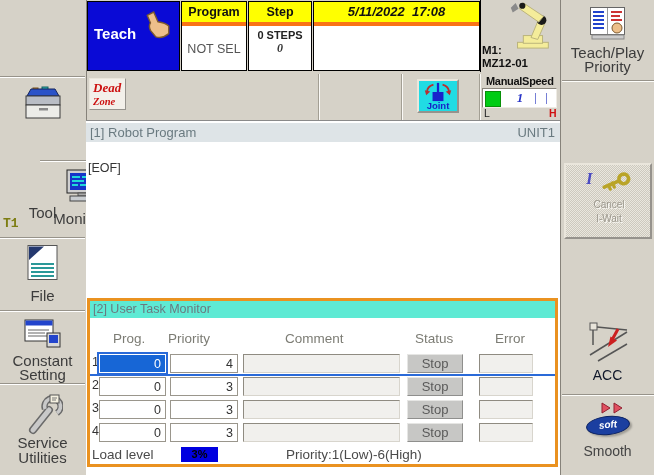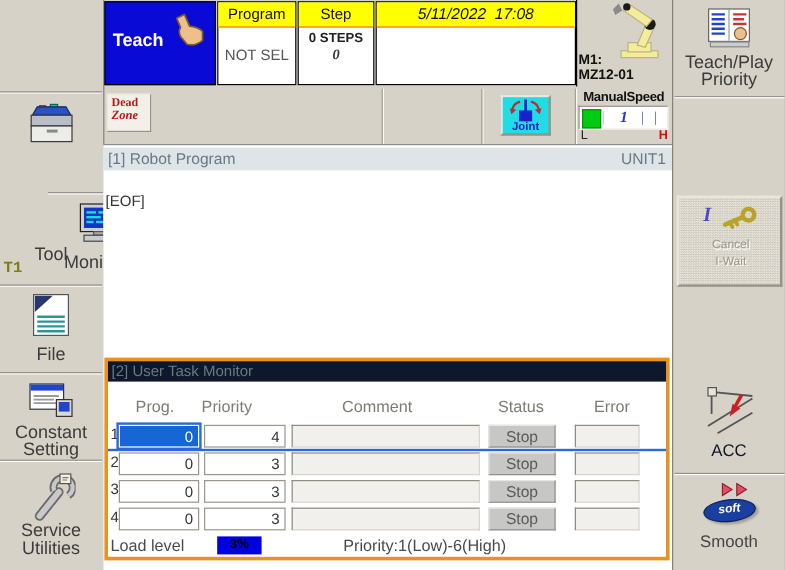"Program" .hcell-head { border-bottom: 1px solid #f97316 -> 4px solid #f97316; font-weight: normal -> bold }
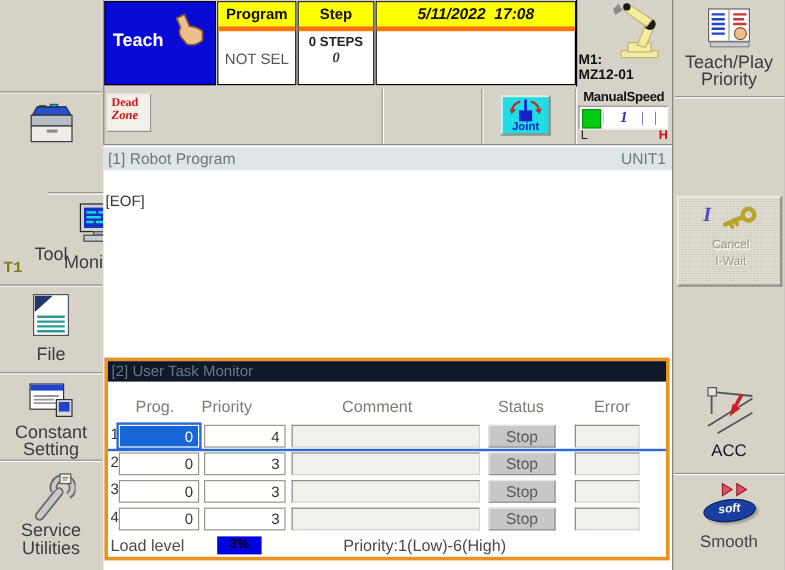"Dead" div { font-size: 10px -> 13px; font-style: none -> italic }
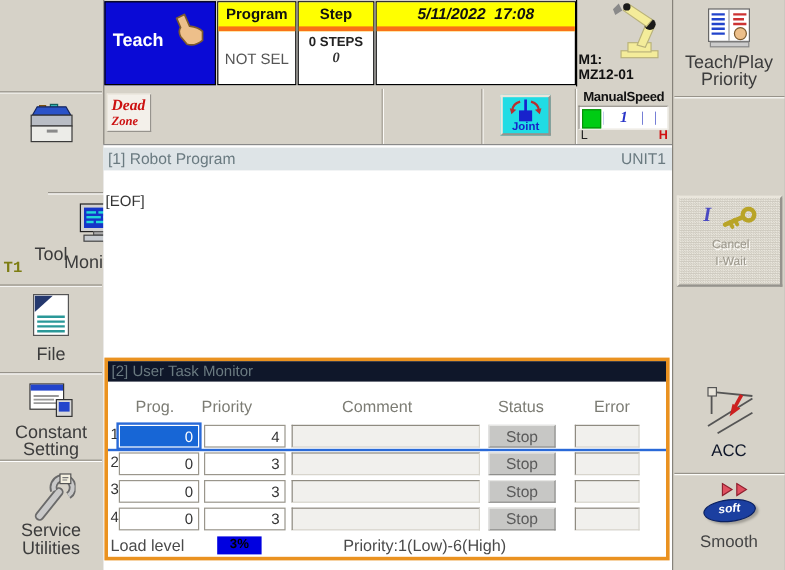"[2] User Task Monitor" div.abs { background: #0f172a -> #5eead4 }
